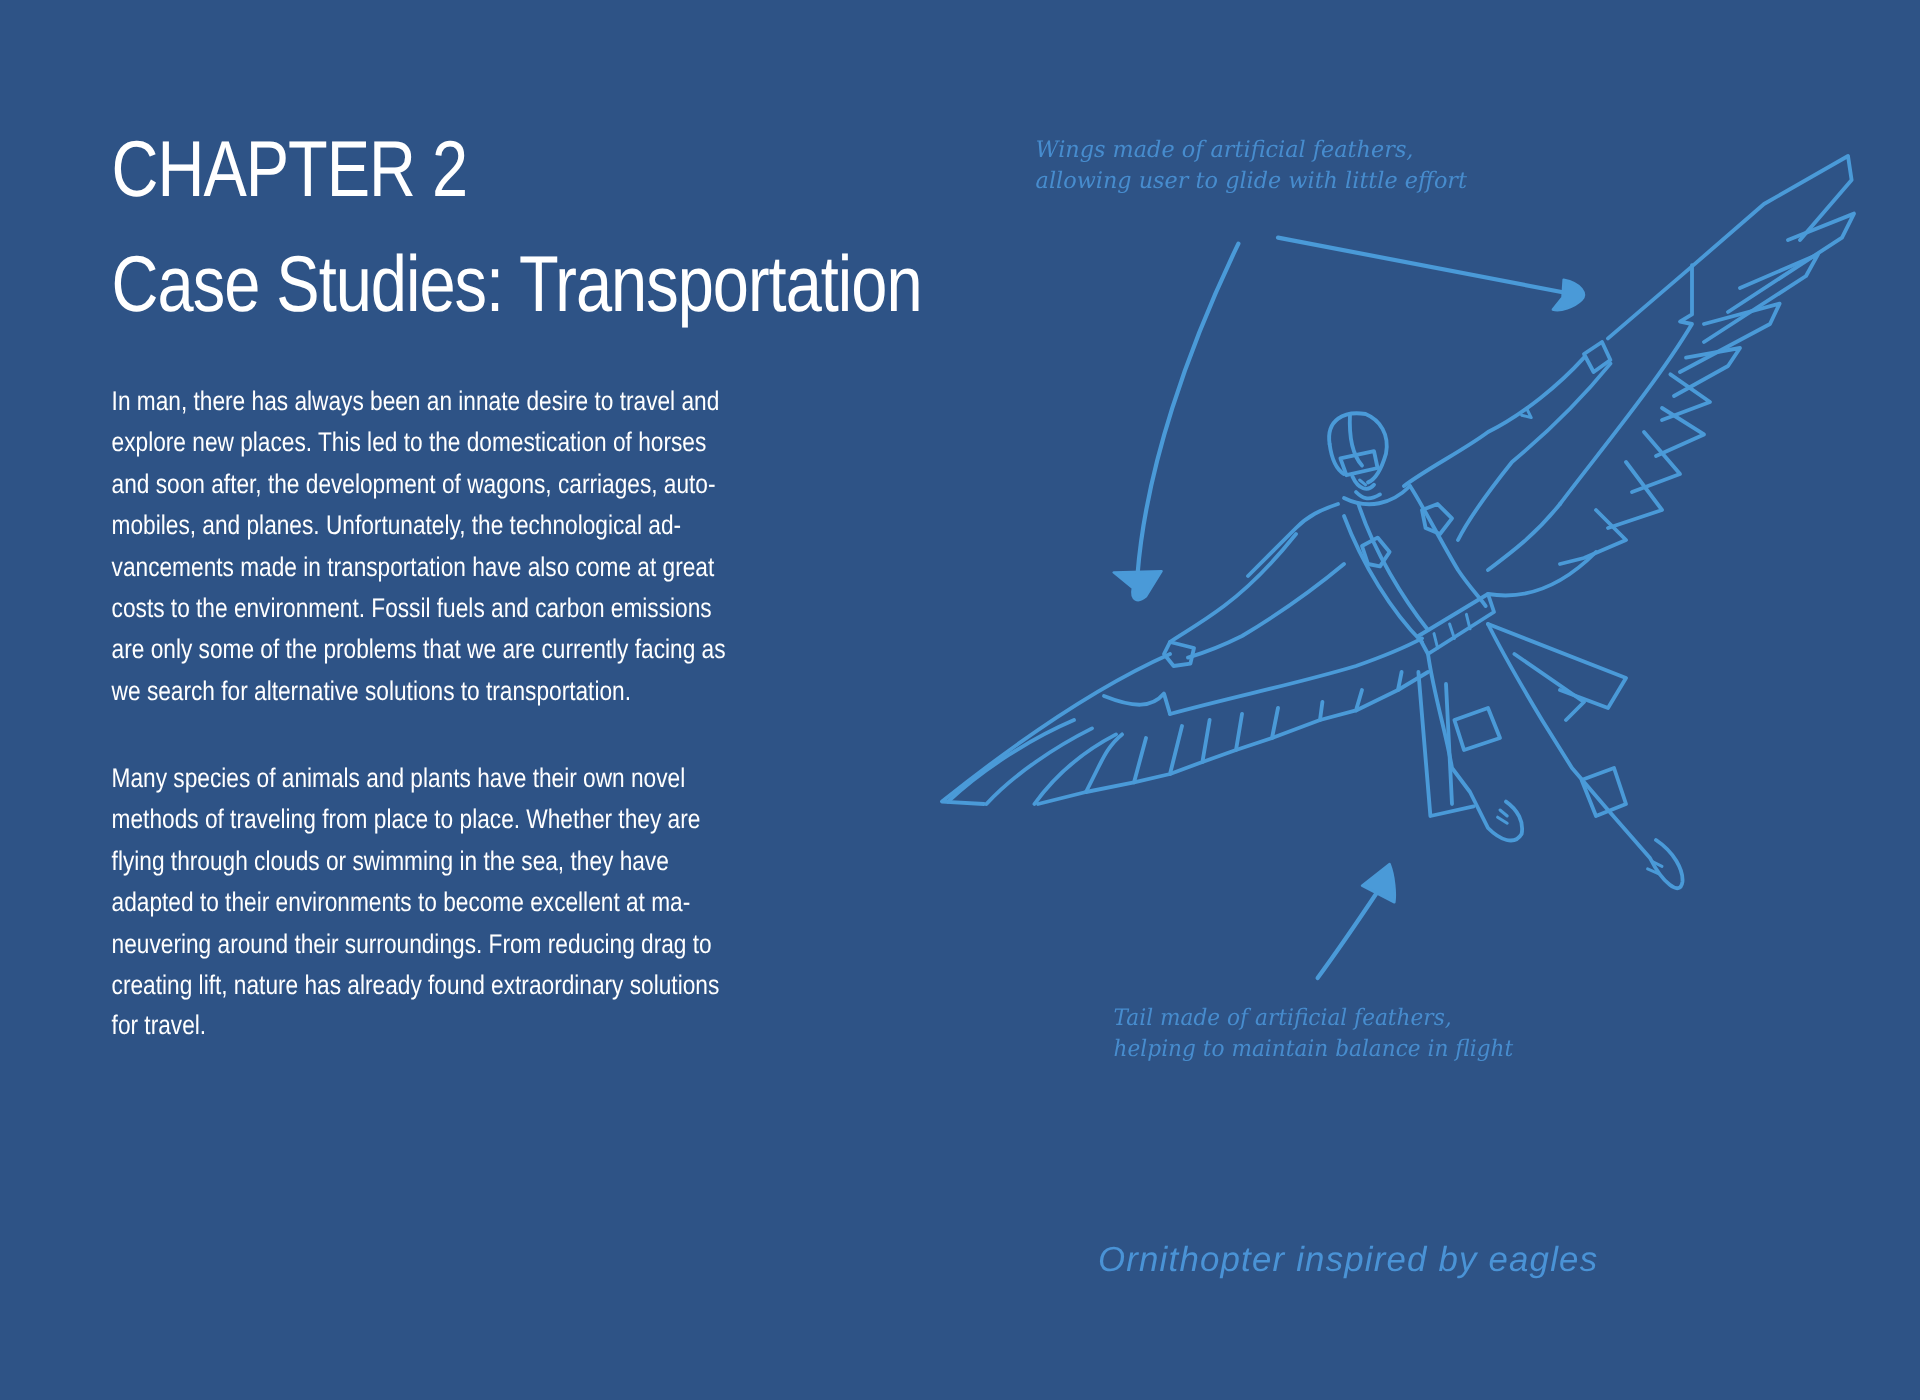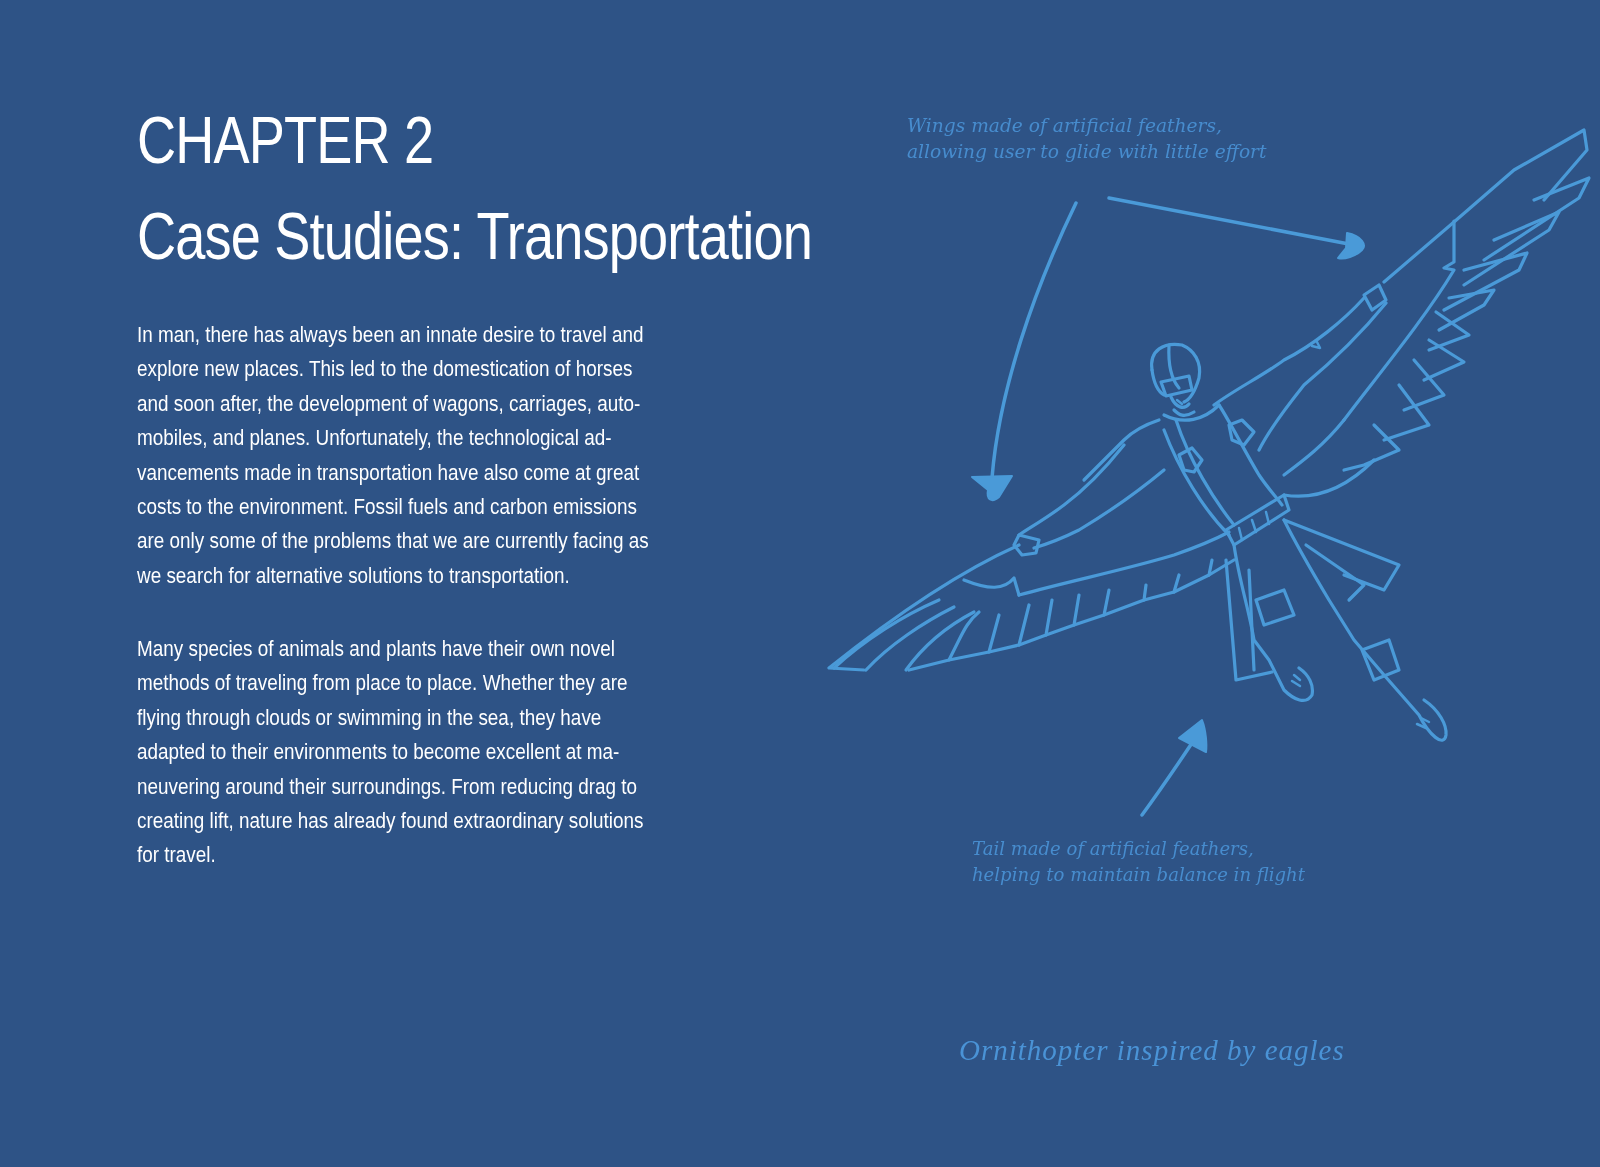"CHAPTER 2" .page { margin-left: 44px -> none }
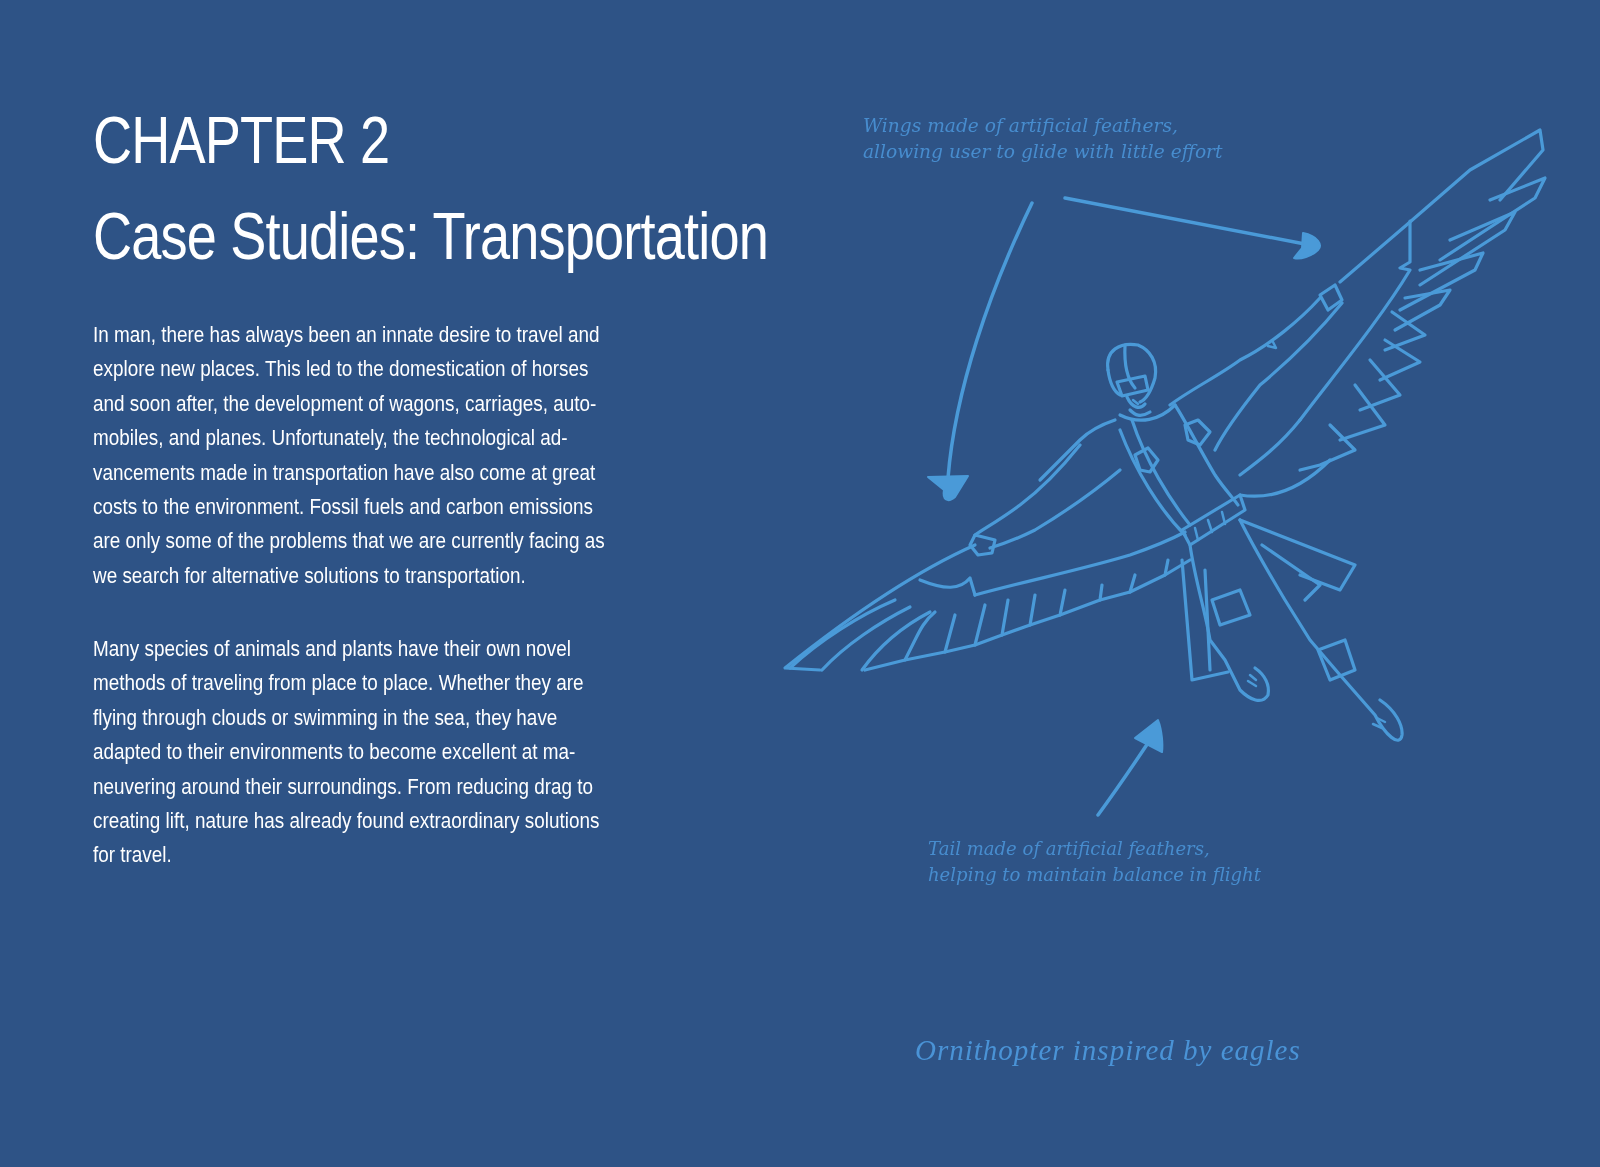"Ornithopter inspired by eagles" .caption { font-family: Liberation Serif, serif -> Liberation Sans, sans-serif }
